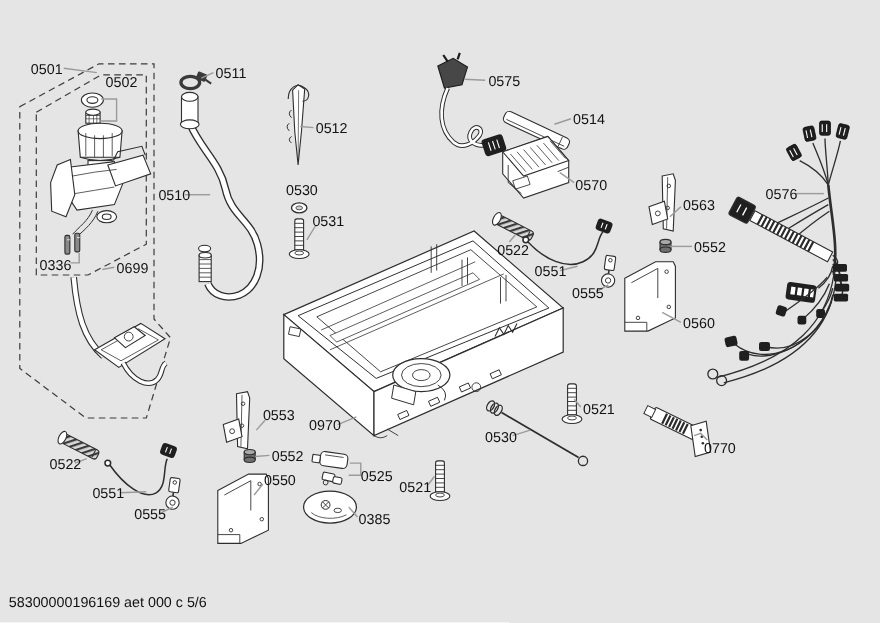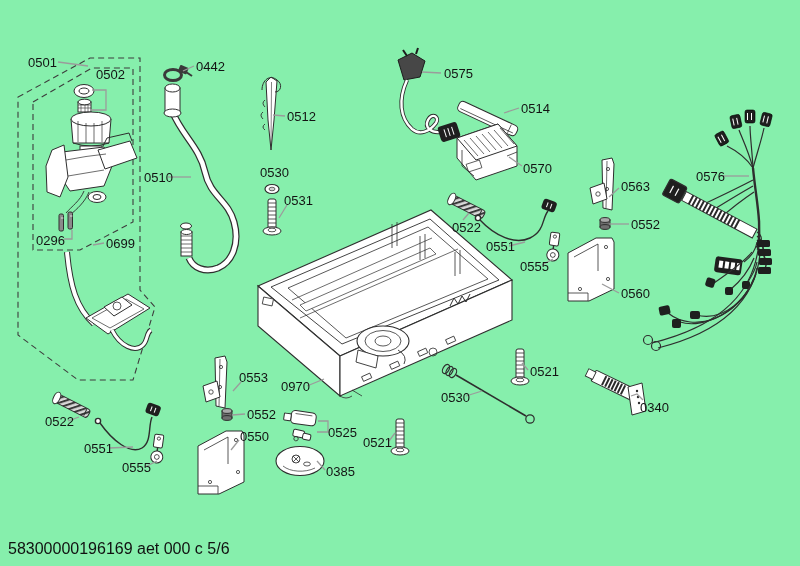"0501" .stage { background: #86efac -> #e5e5e5 }
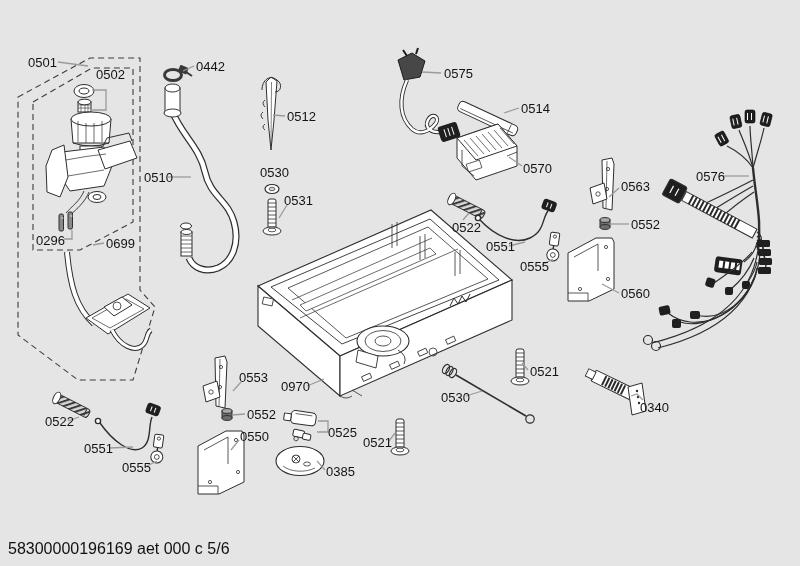"0442" div.co { text: 0442 -> 0511 }
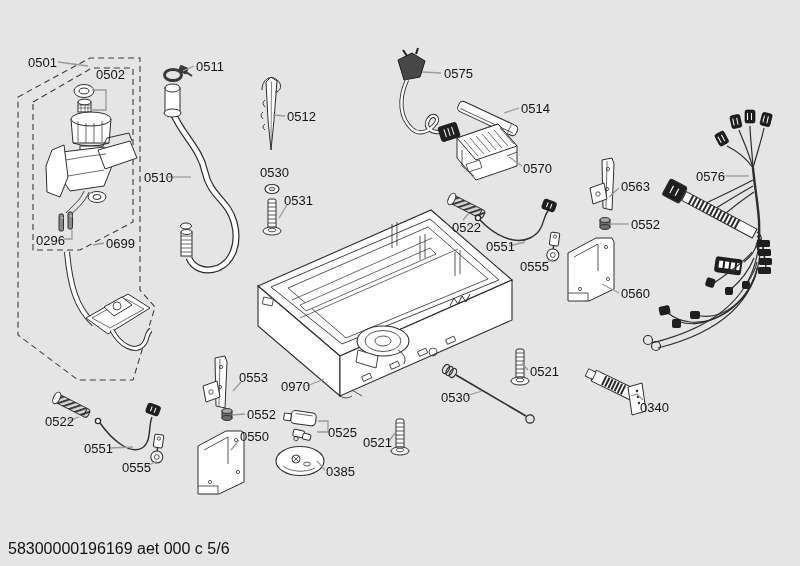"0296" div.co { text: 0296 -> 0336 }
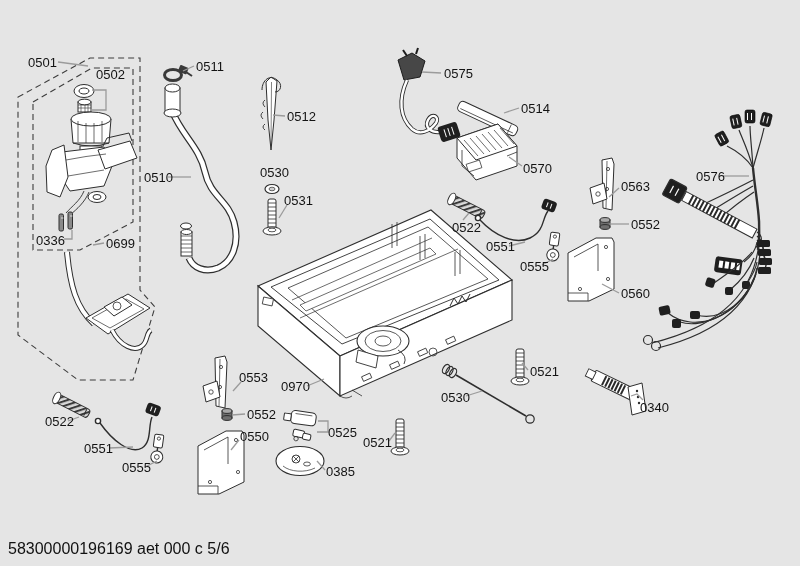"0340" div.co { text: 0340 -> 0770 }
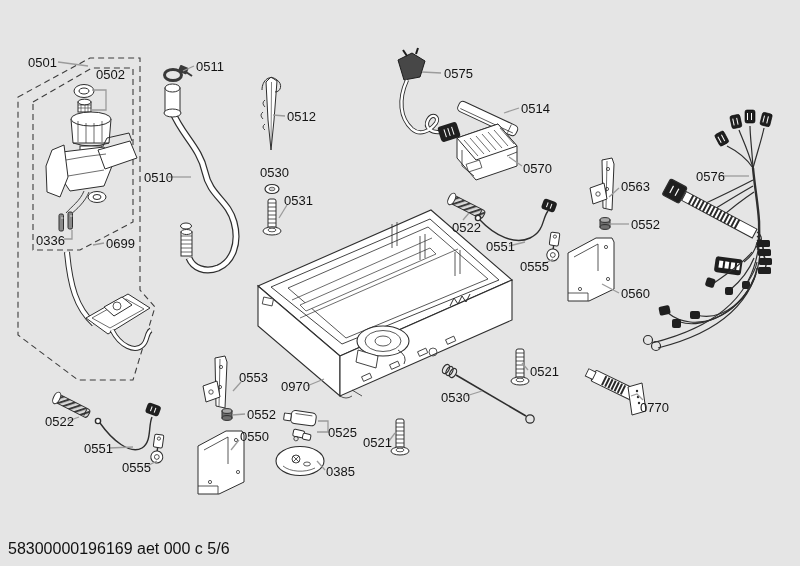"58300000196169 aet 000 c 5/6" .footer { font-size: 16px -> 13px }
